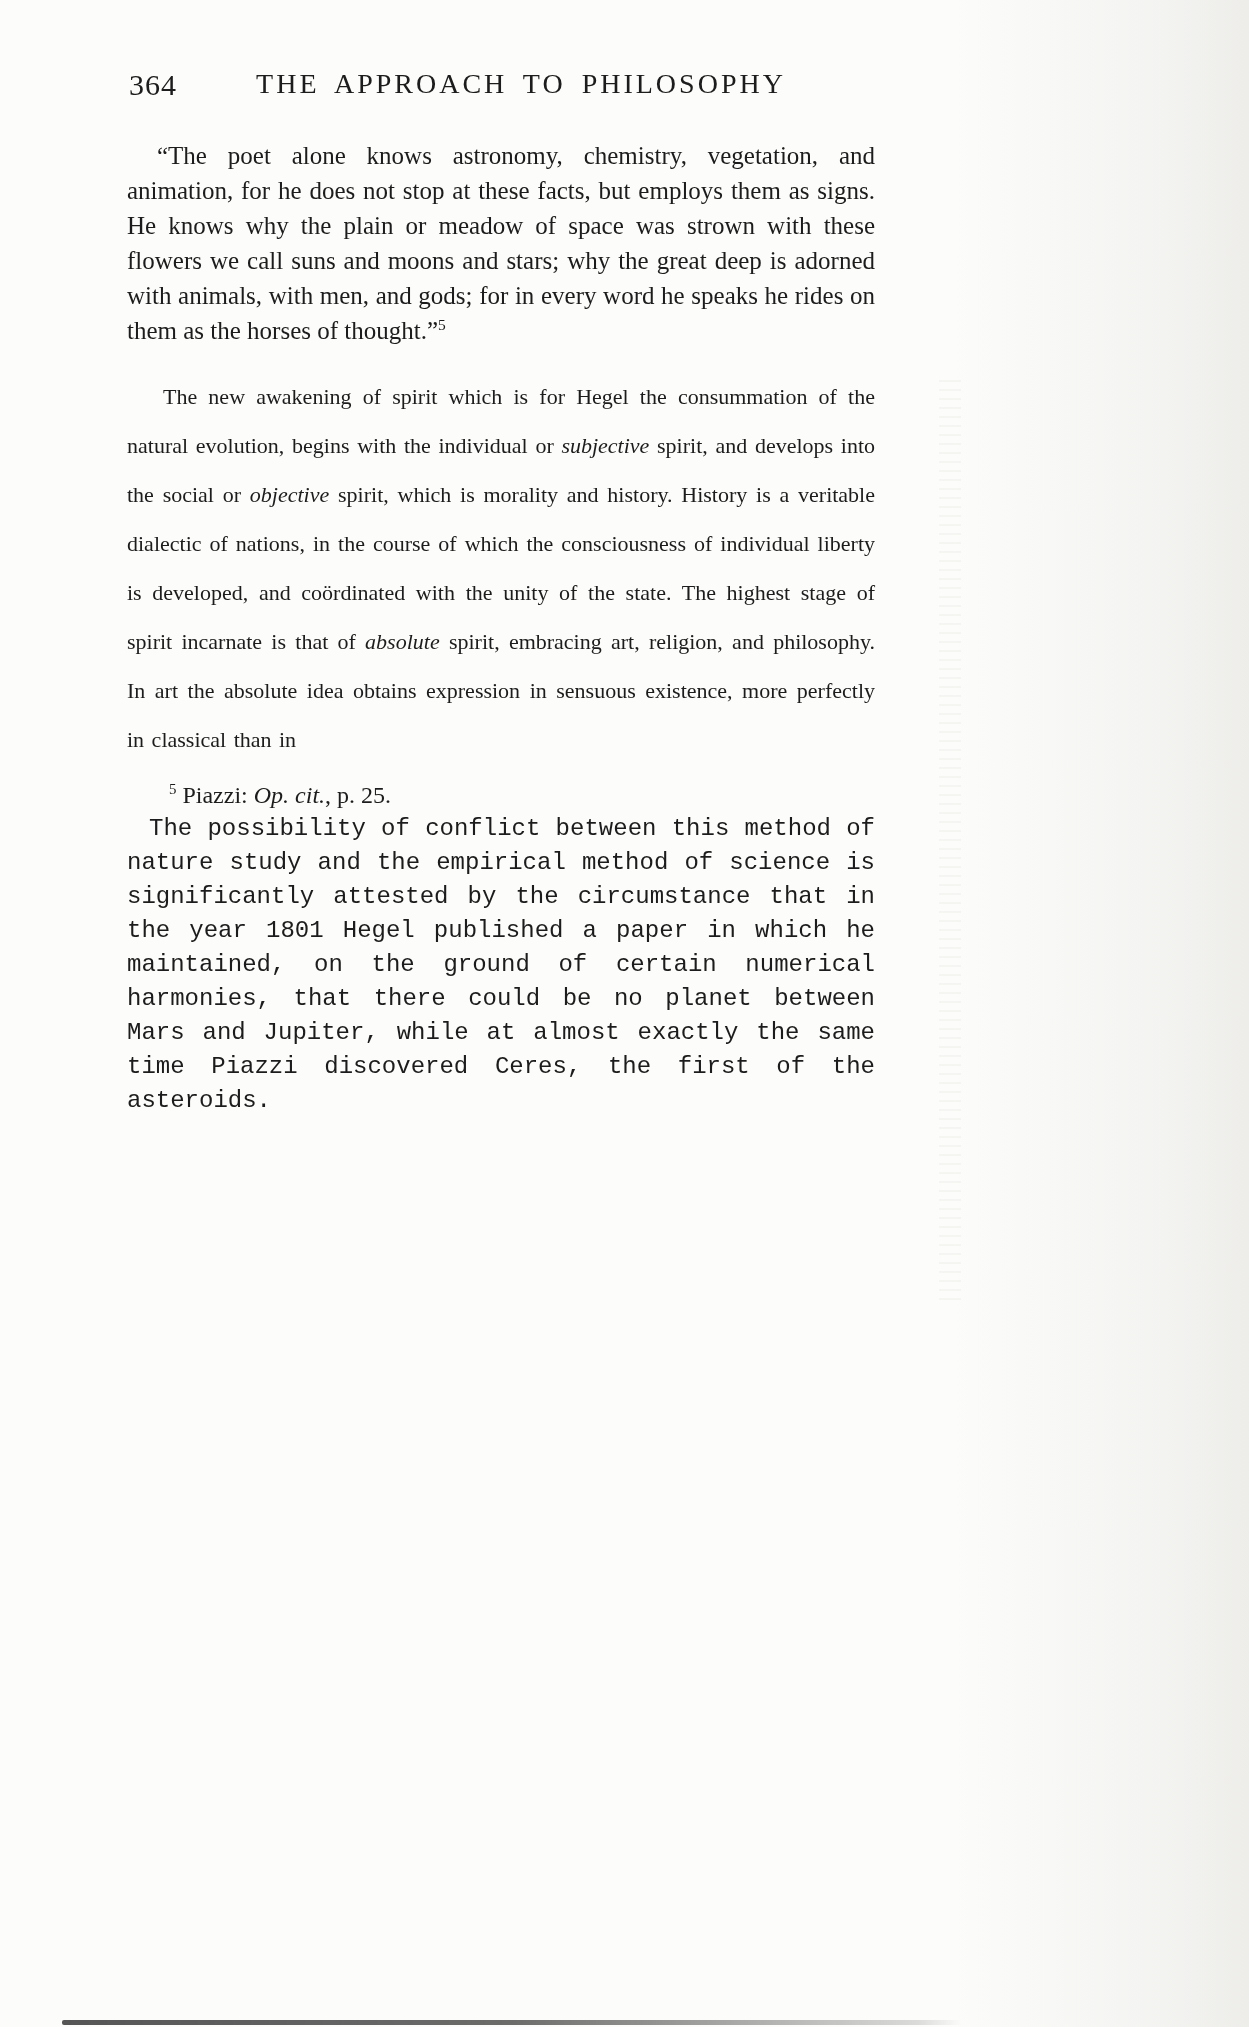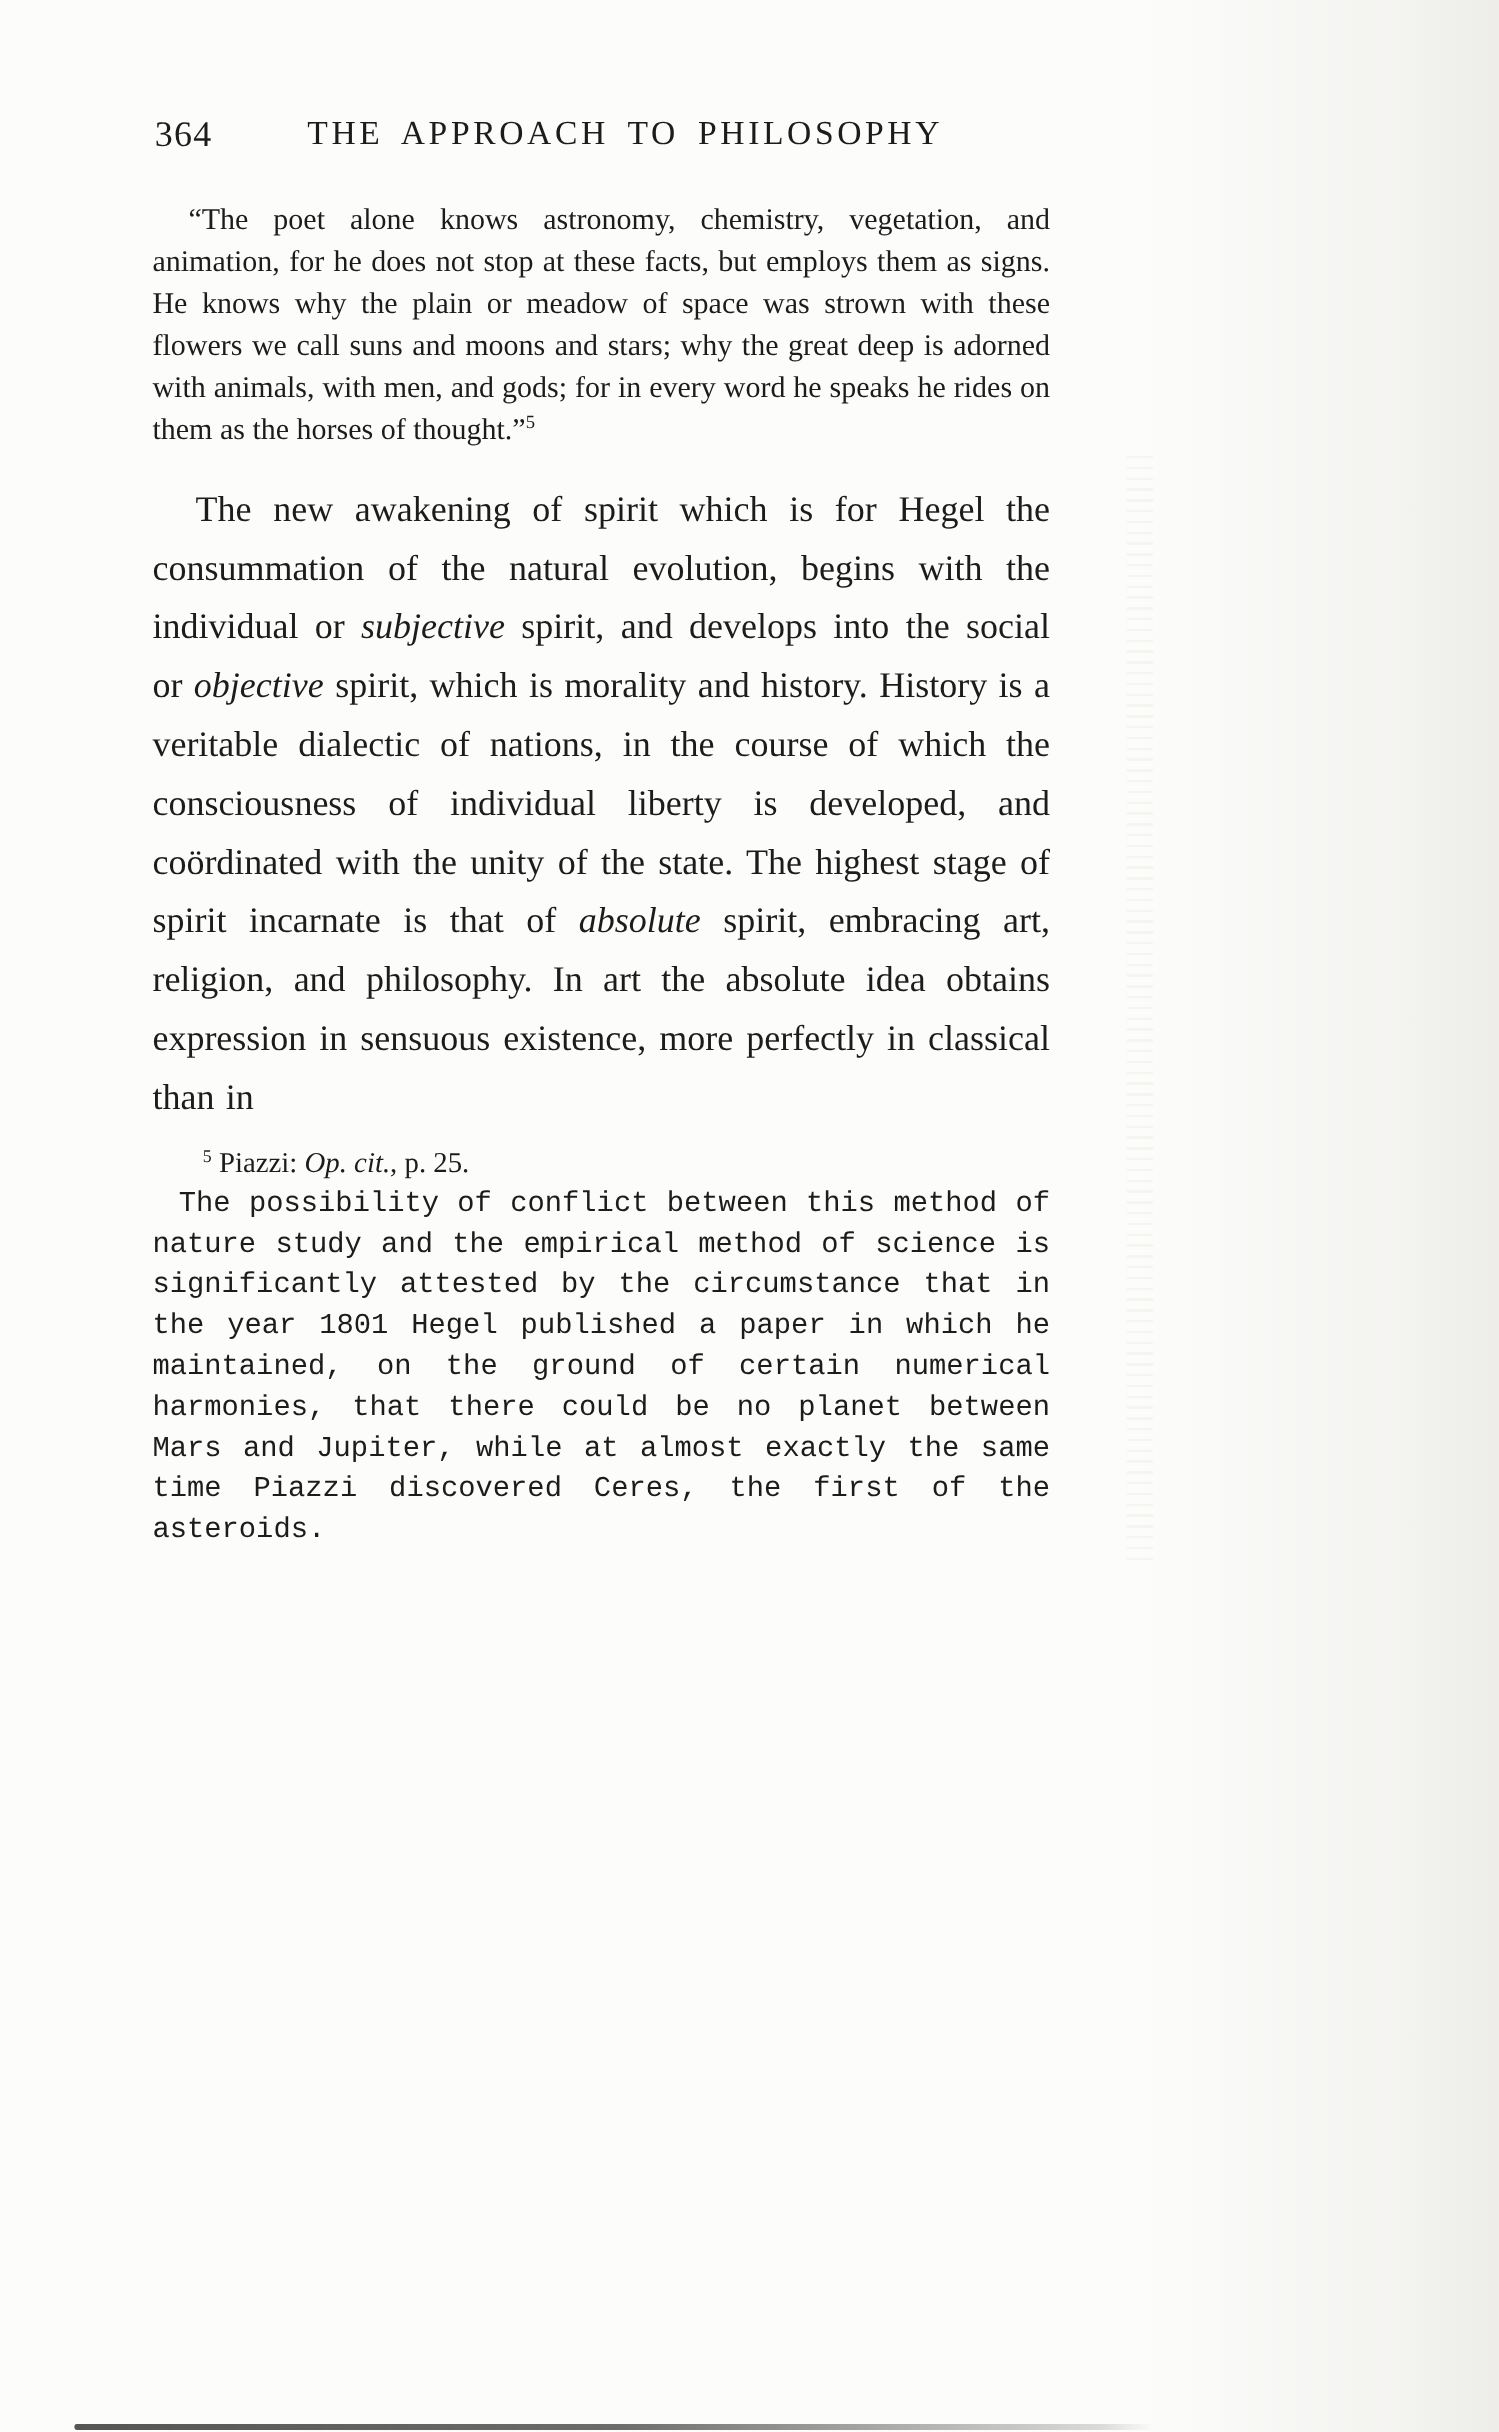"364" .page { padding-top: 96px -> 68px }
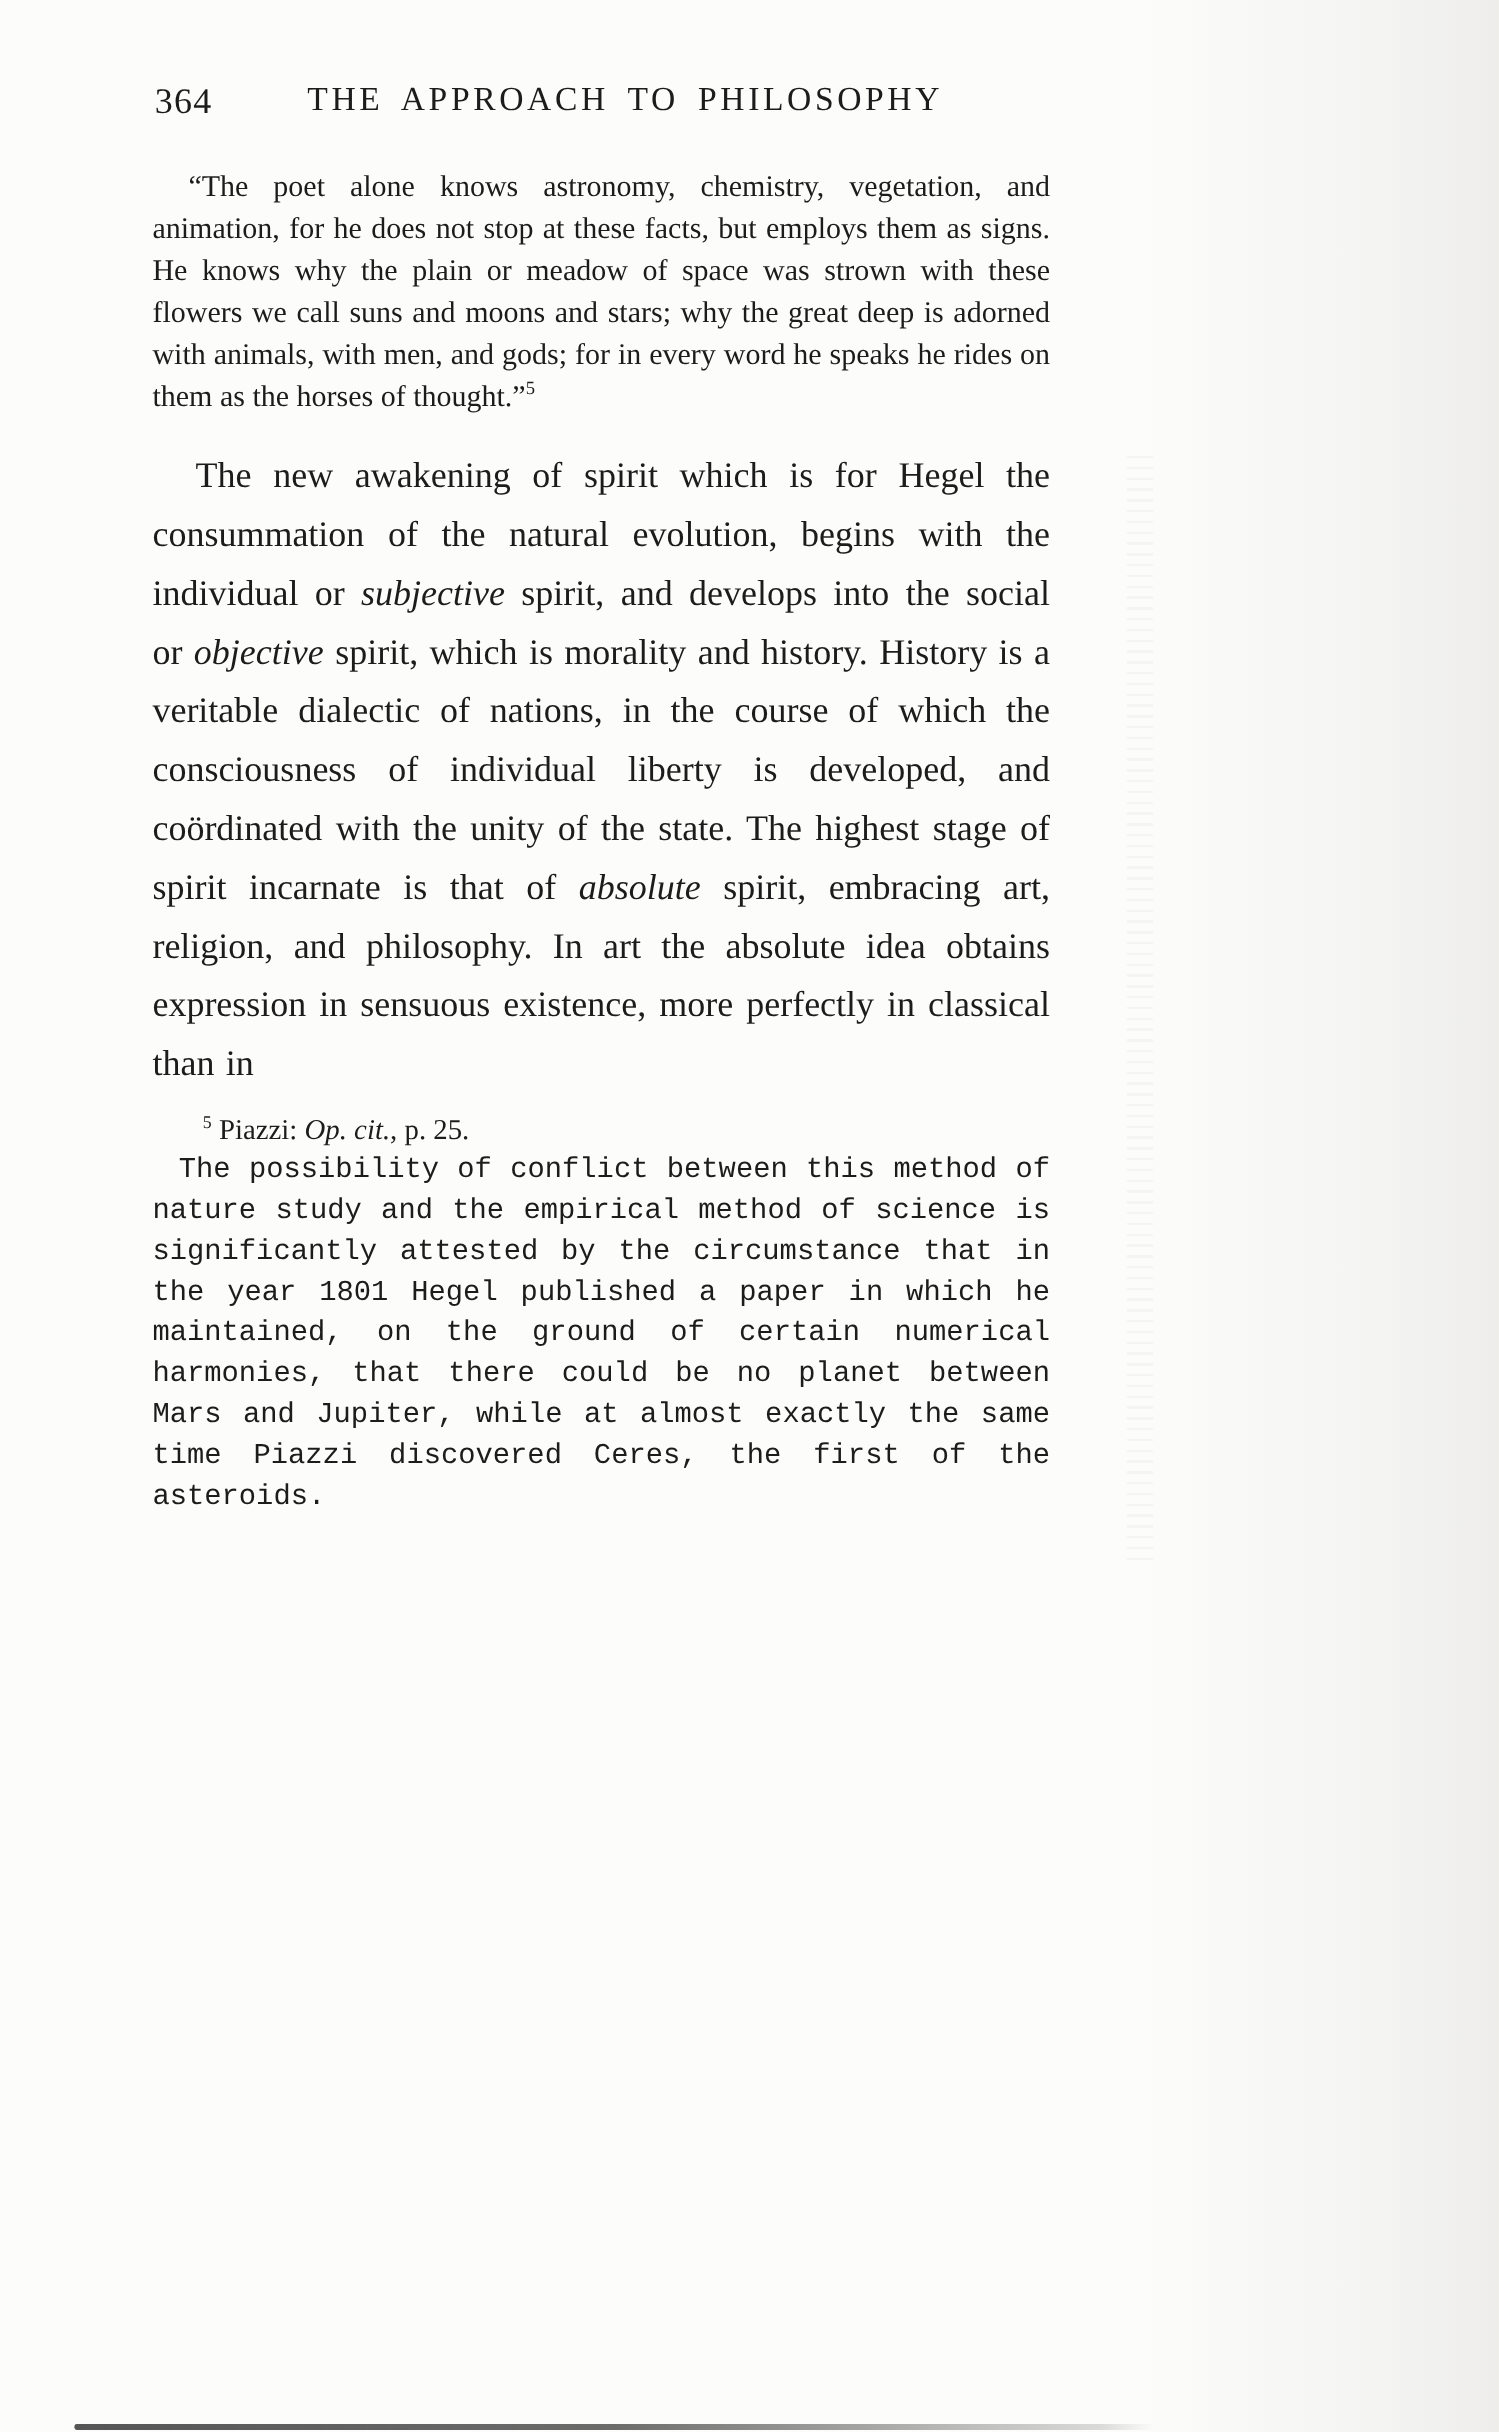"The new awakening of spirit" .main-paragraph { font-size: 30px -> 22px }
